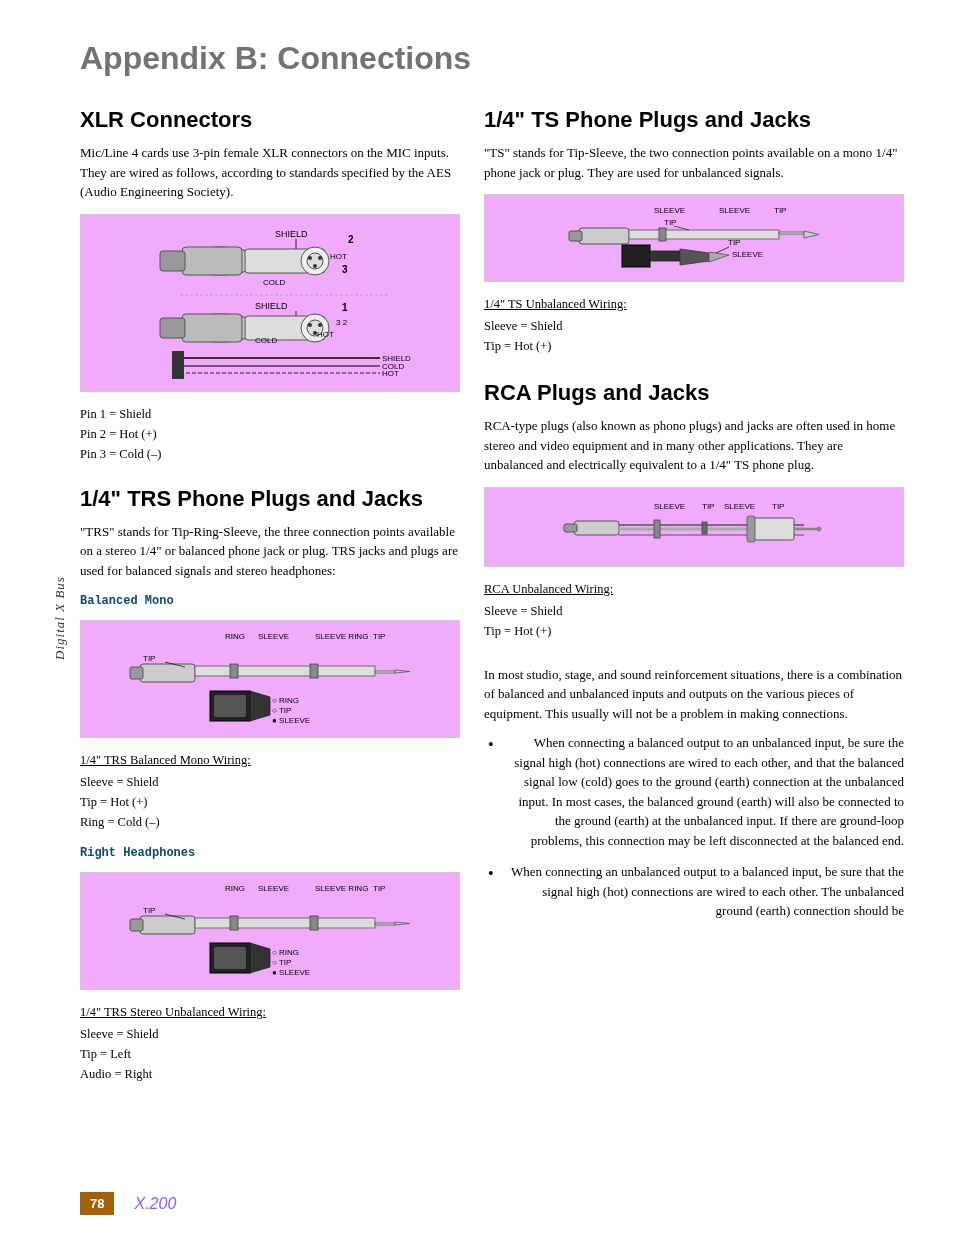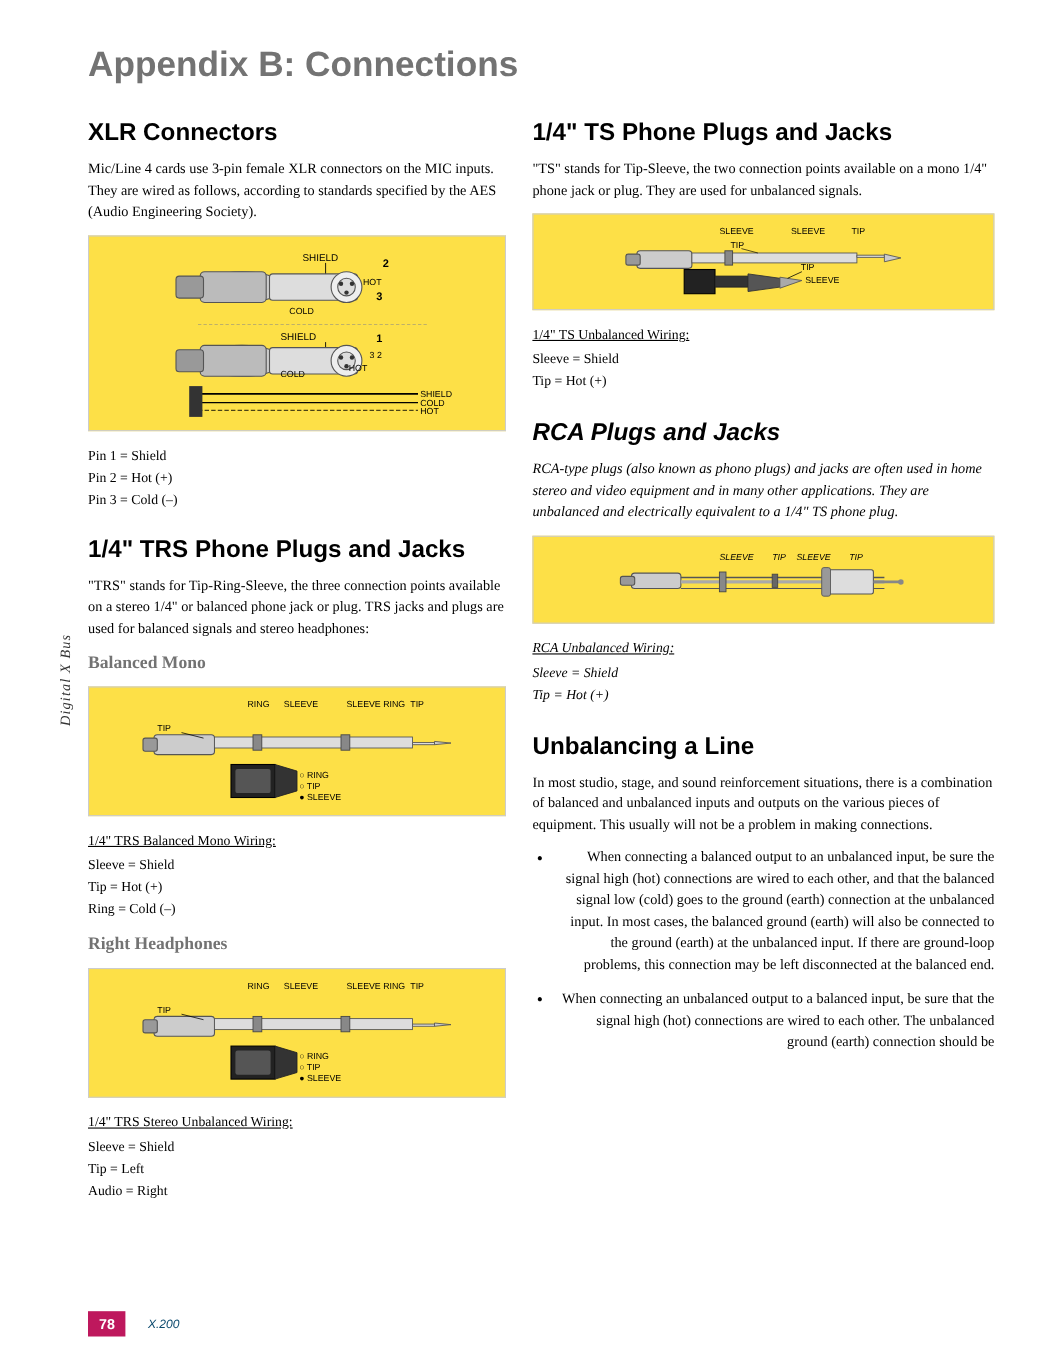"SLEEVE" .diagram-box { background: #fde047 -> #f0abfc }
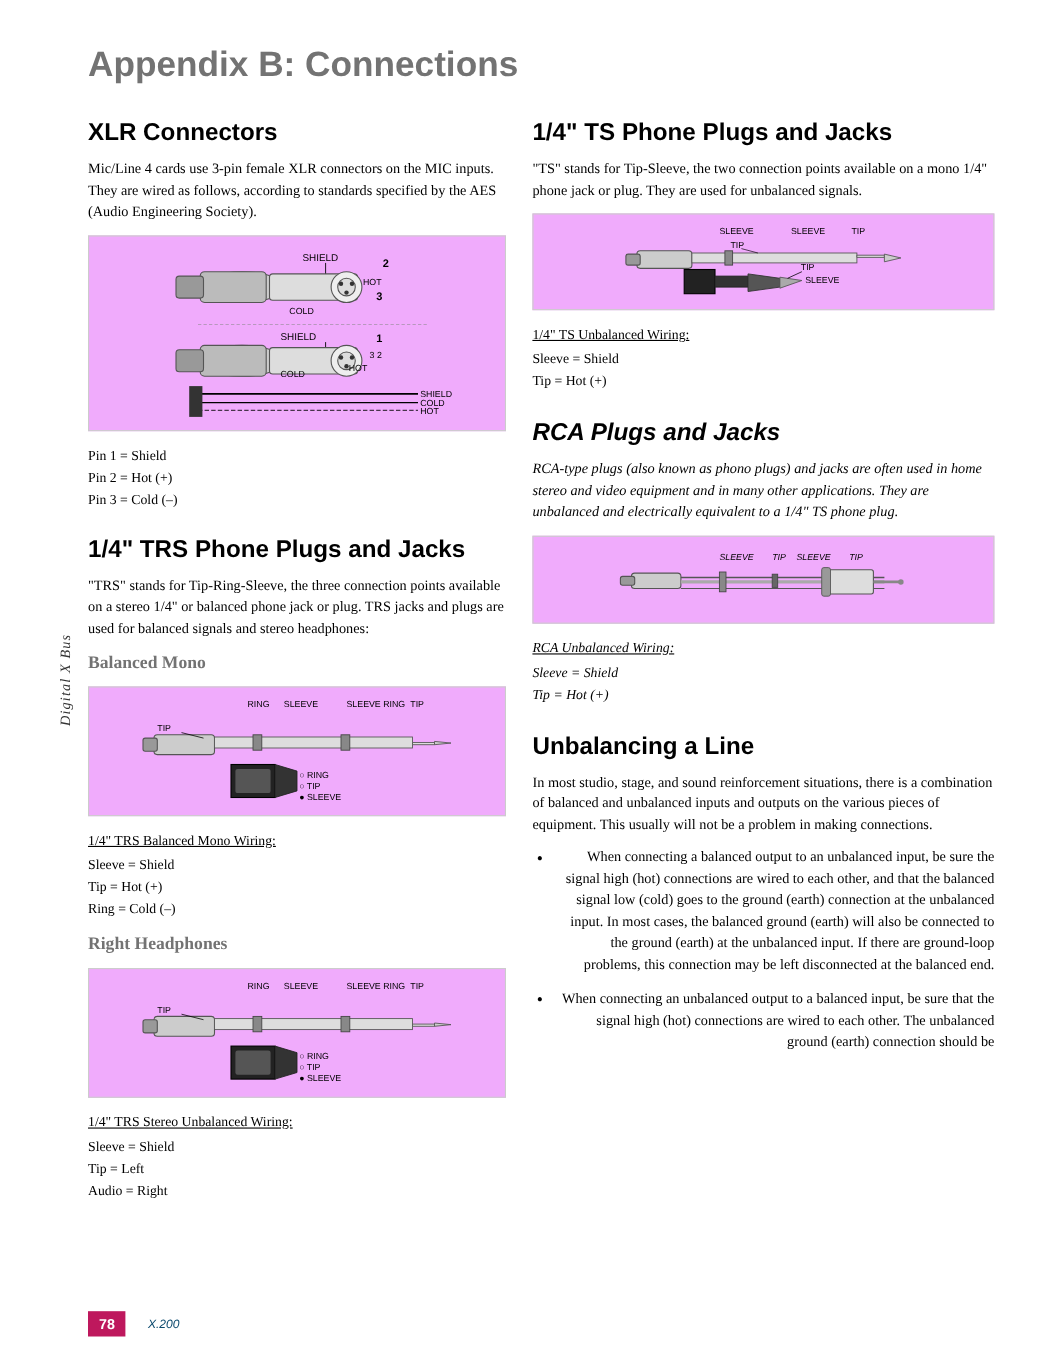"RCA Plugs and Jacks" div { font-style: italic -> none }
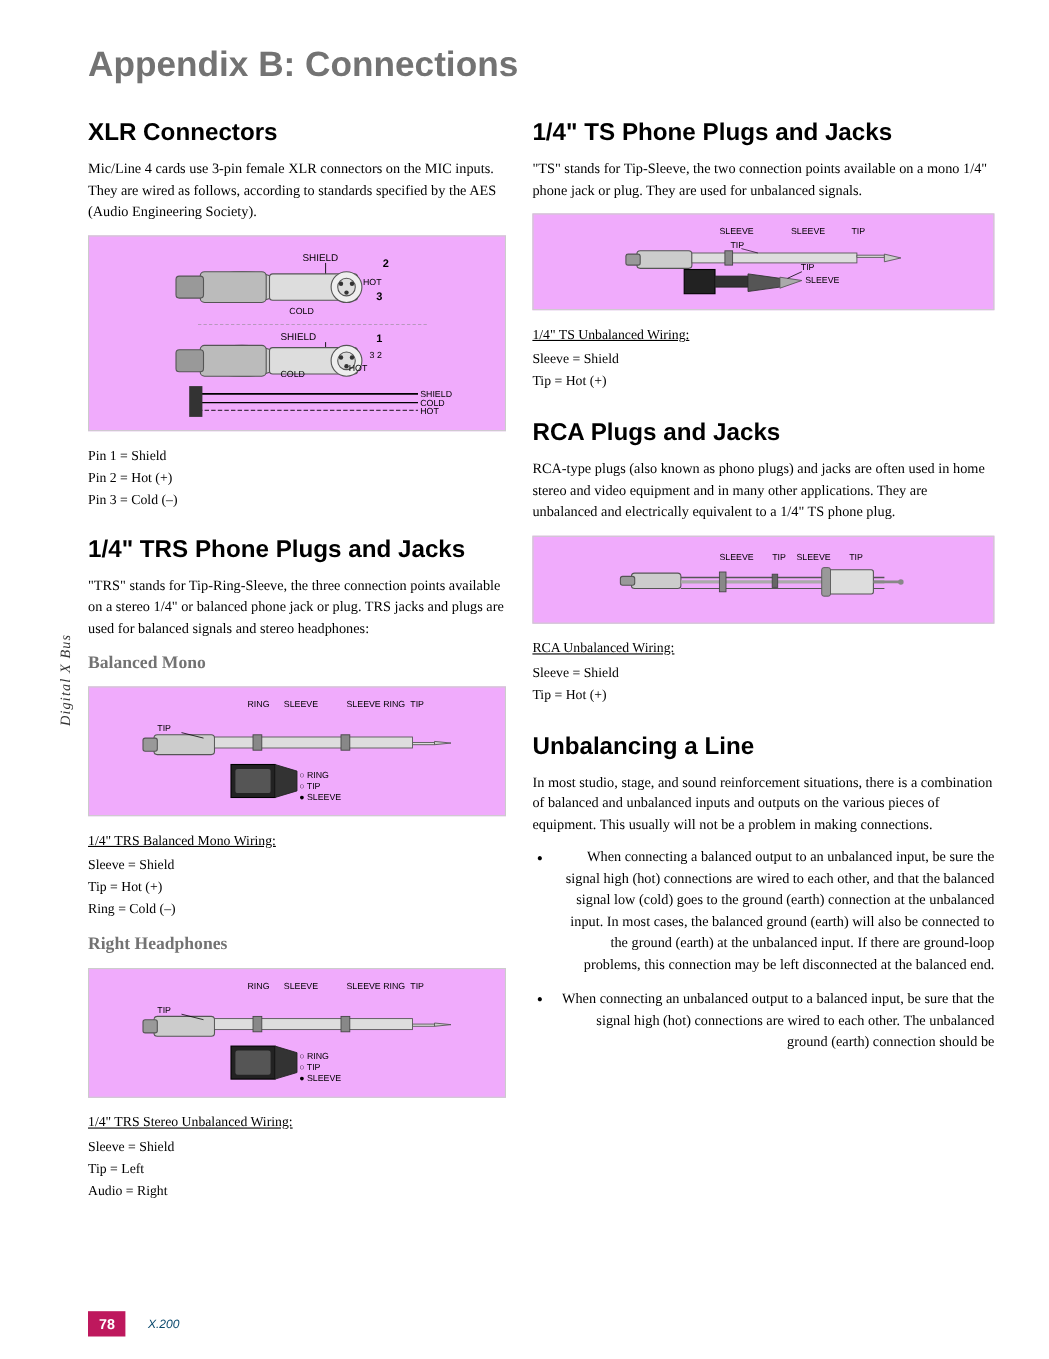"Balanced Mono" .subsection-title { color: #737373 -> #0c4a6e; font-family: Liberation Serif, serif -> Liberation Mono, monospace; font-size: 16px -> 12px }
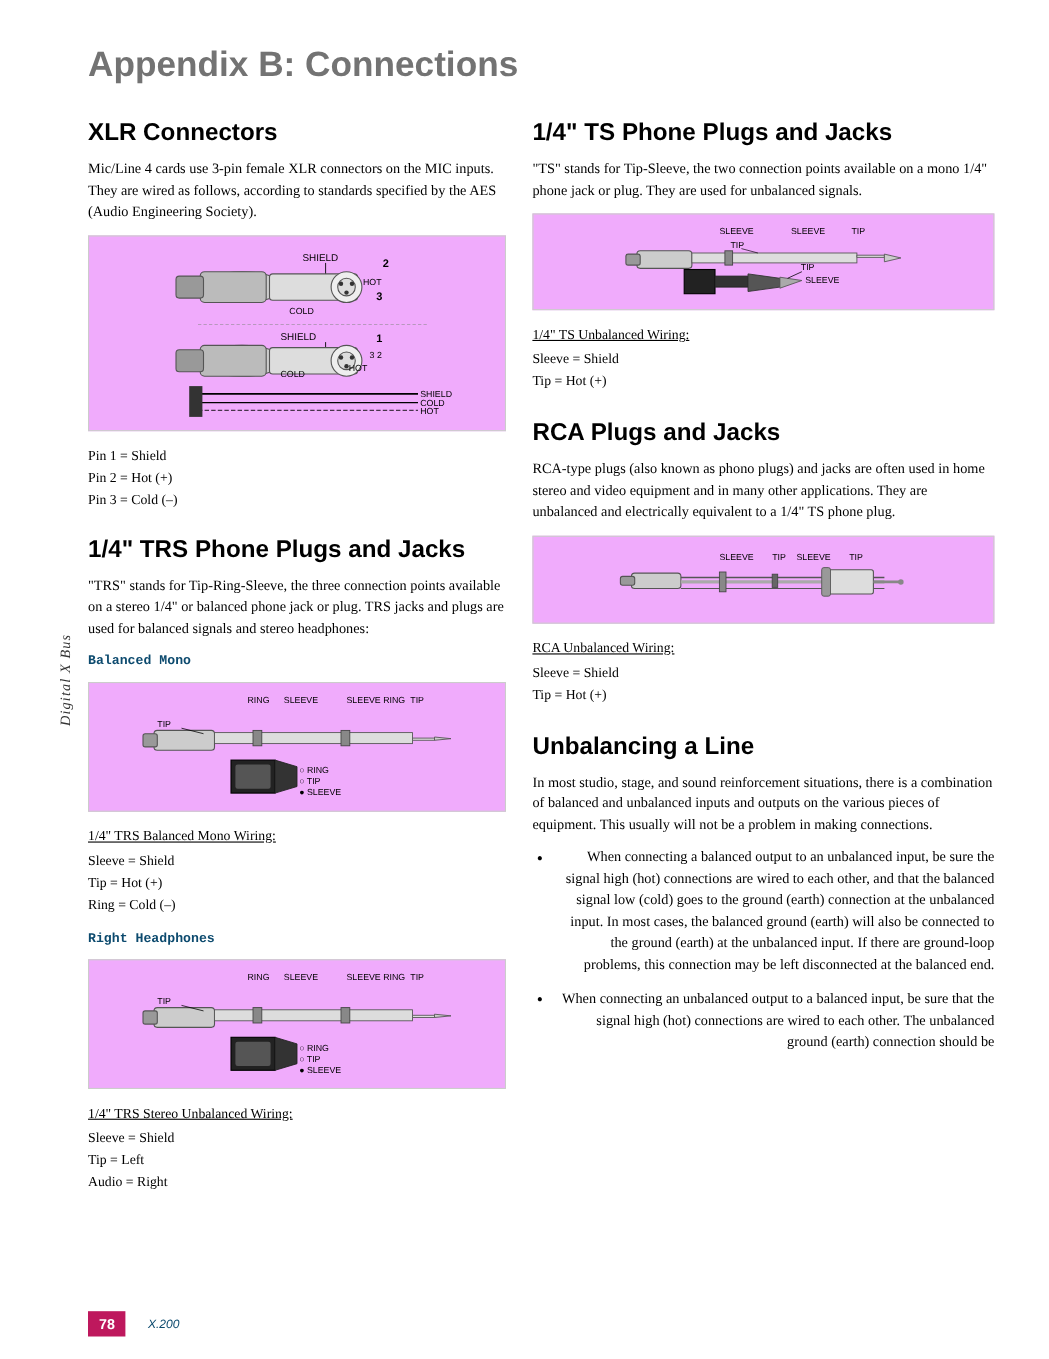"Unbalancing a Line" h2.section-title { html: <h2>Unbalancing a Line</h2> -> none }
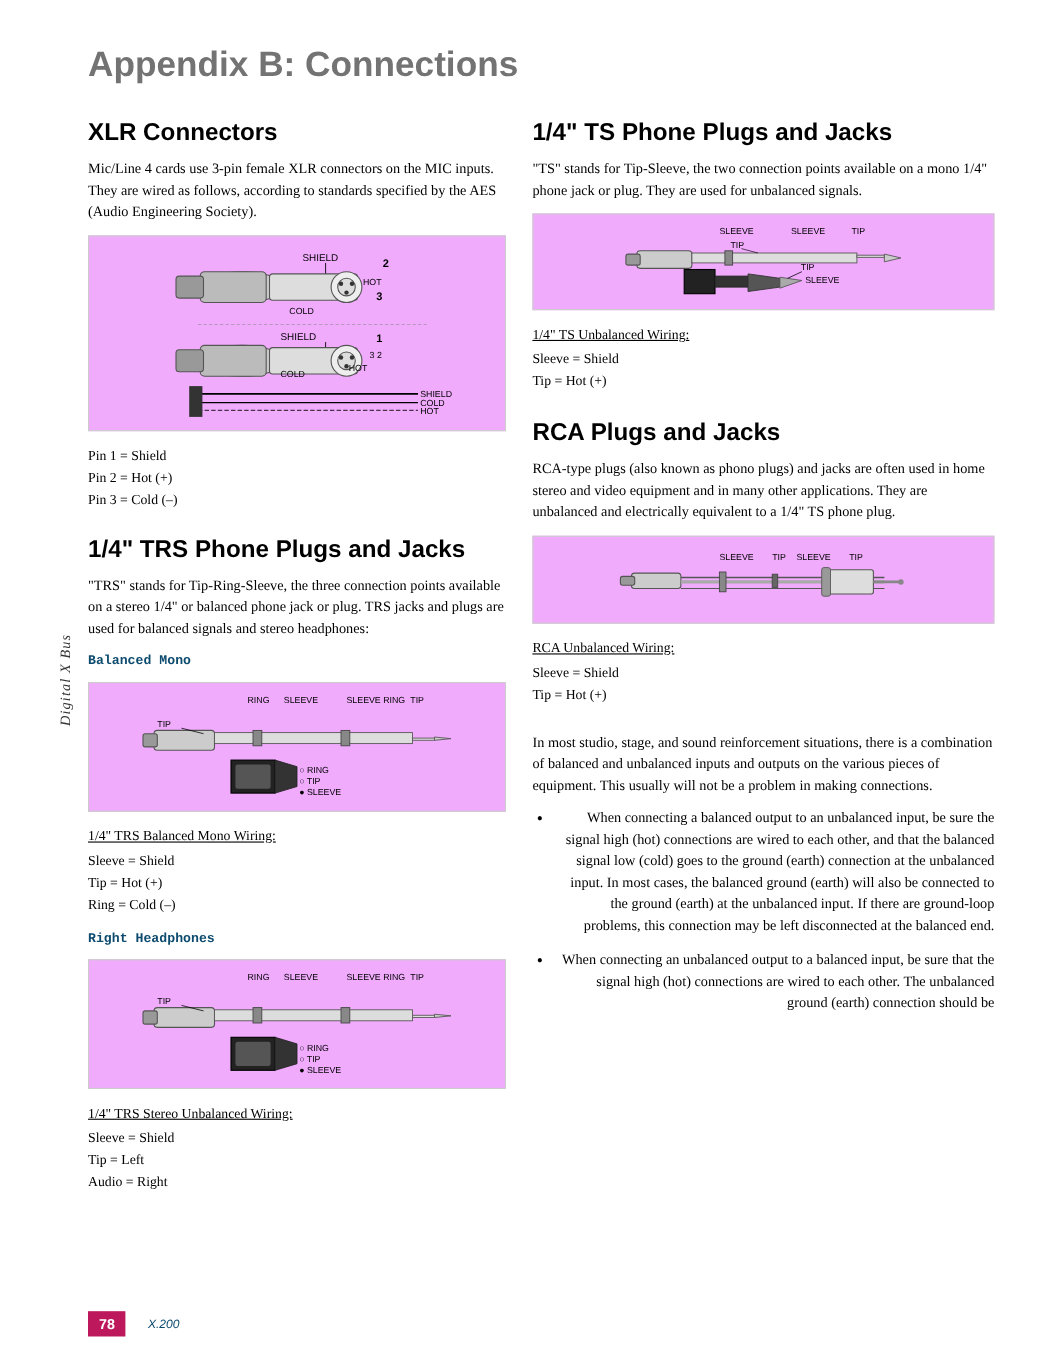"78" .page-num-box { background: #be185d -> #a16207 }
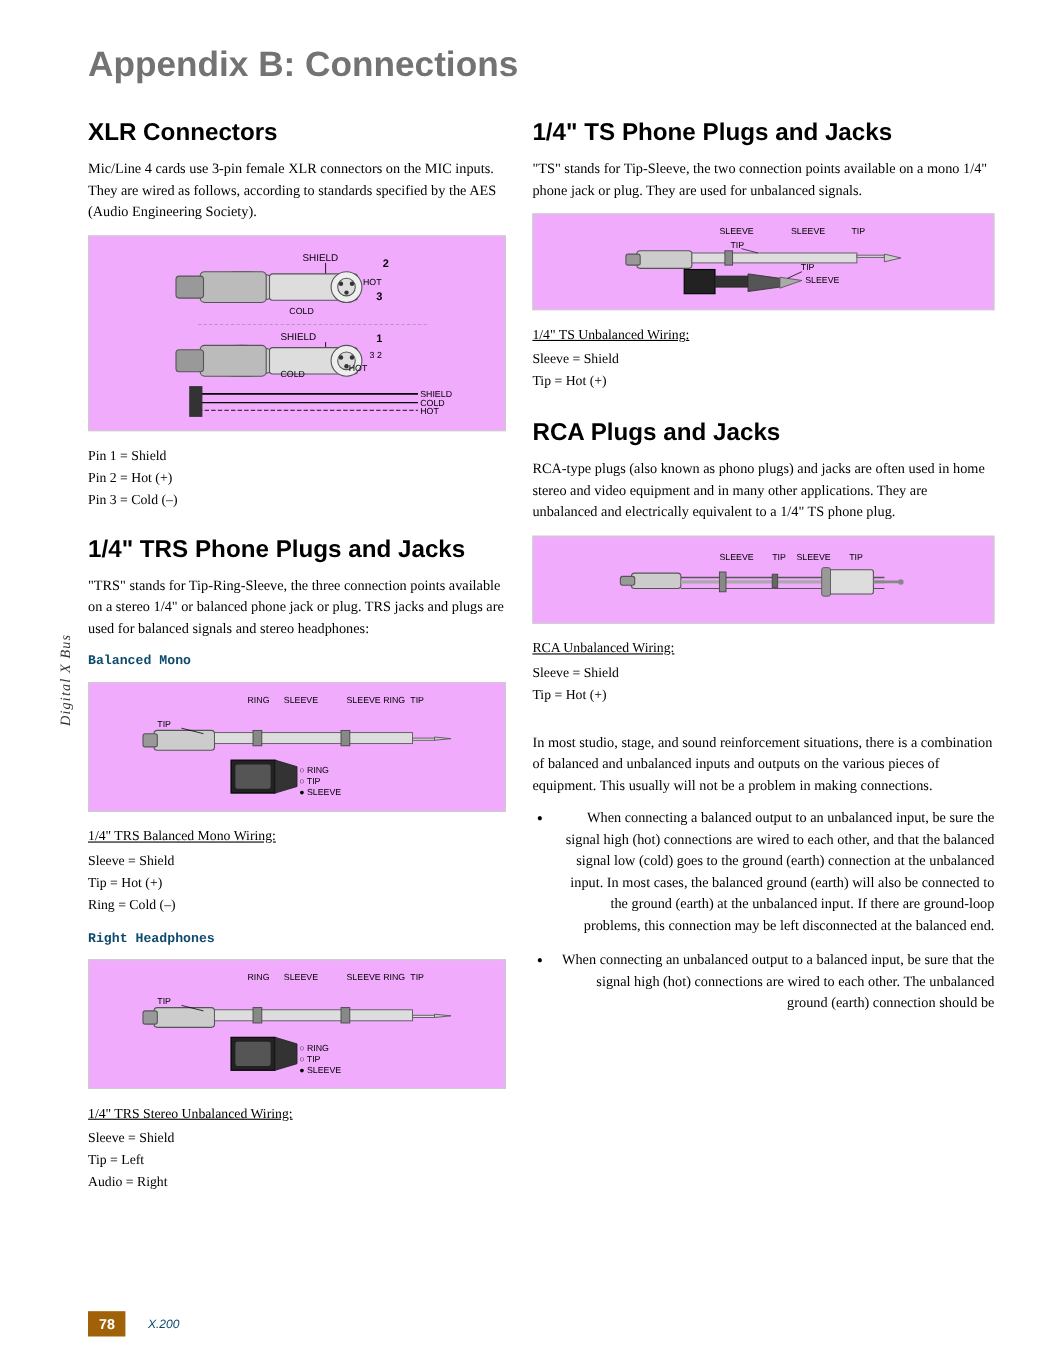"X.200" .footer-model { color: #0c4a6e -> #8b5cf6; font-size: 11px -> 16px }
